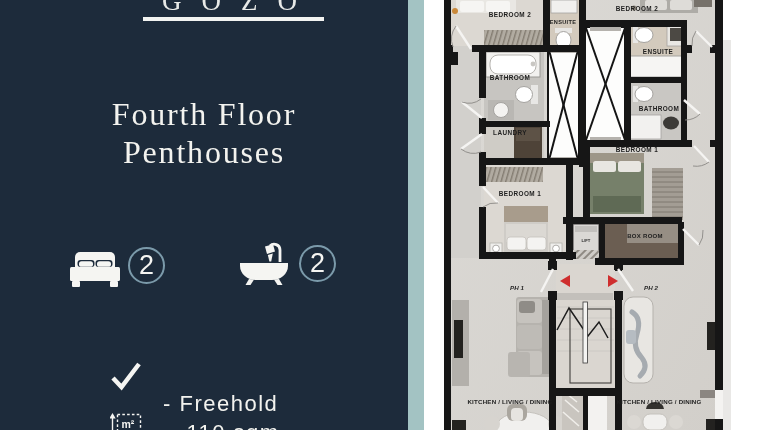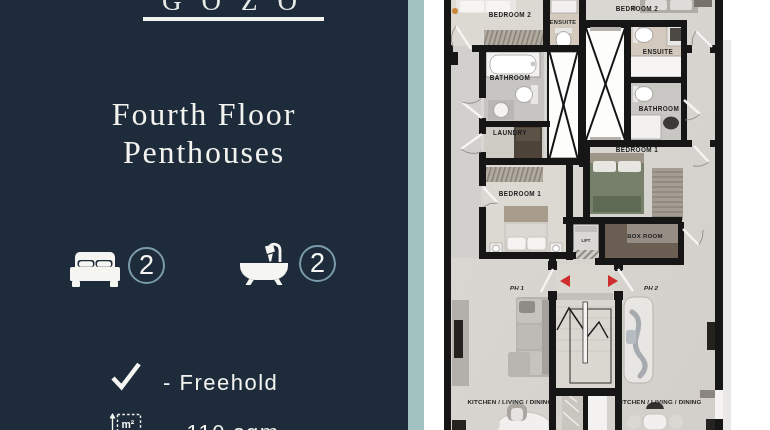"- Freehold" div.abs { top: 370px -> 391px }
